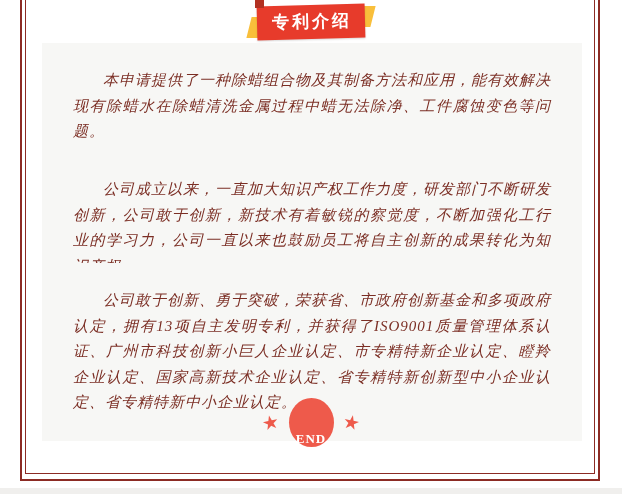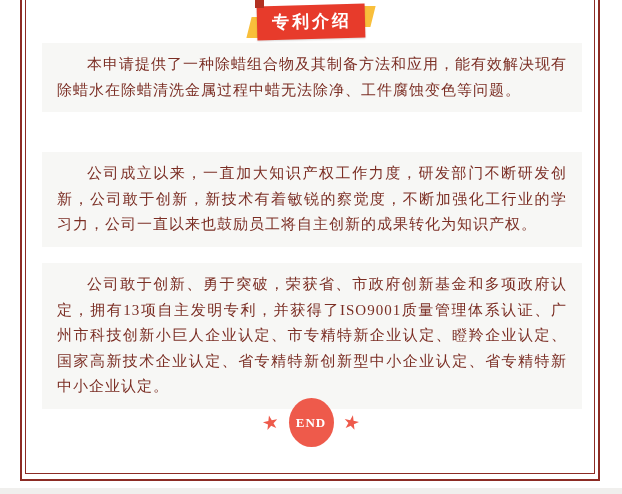"本申请提供了一种除蜡组合物及其制备方法和应用，能有效解决现有除蜡水在除蜡清洗金属" .block p { font-style: none -> italic; margin: 0 -> 16px }
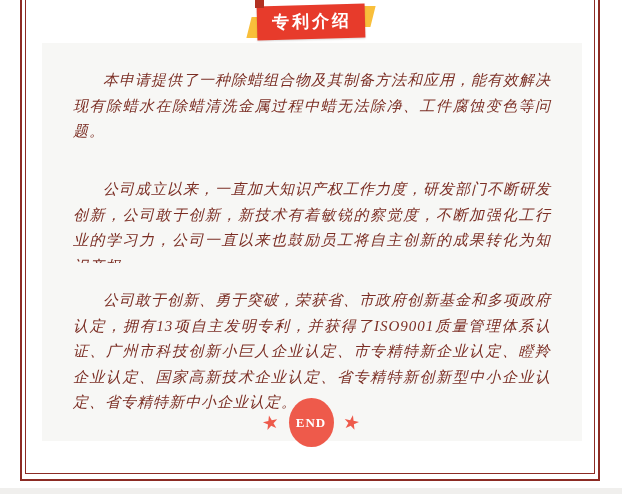"END" .end-oval { align-items: center -> flex-end }
